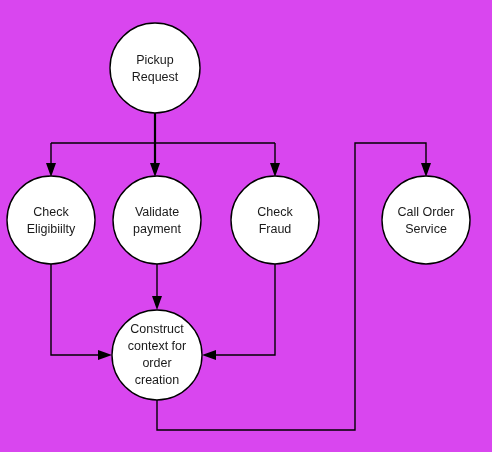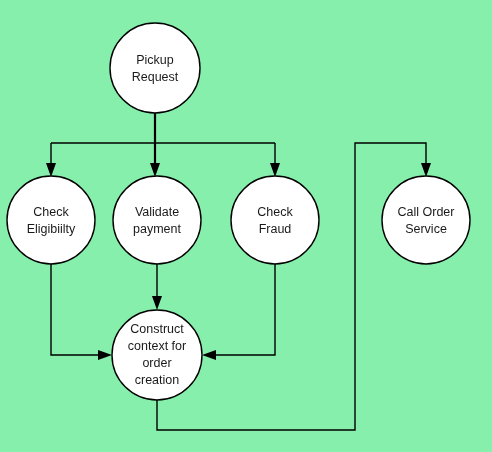"Pickup" #diagram-canvas { background: #86efac -> #d946ef }
